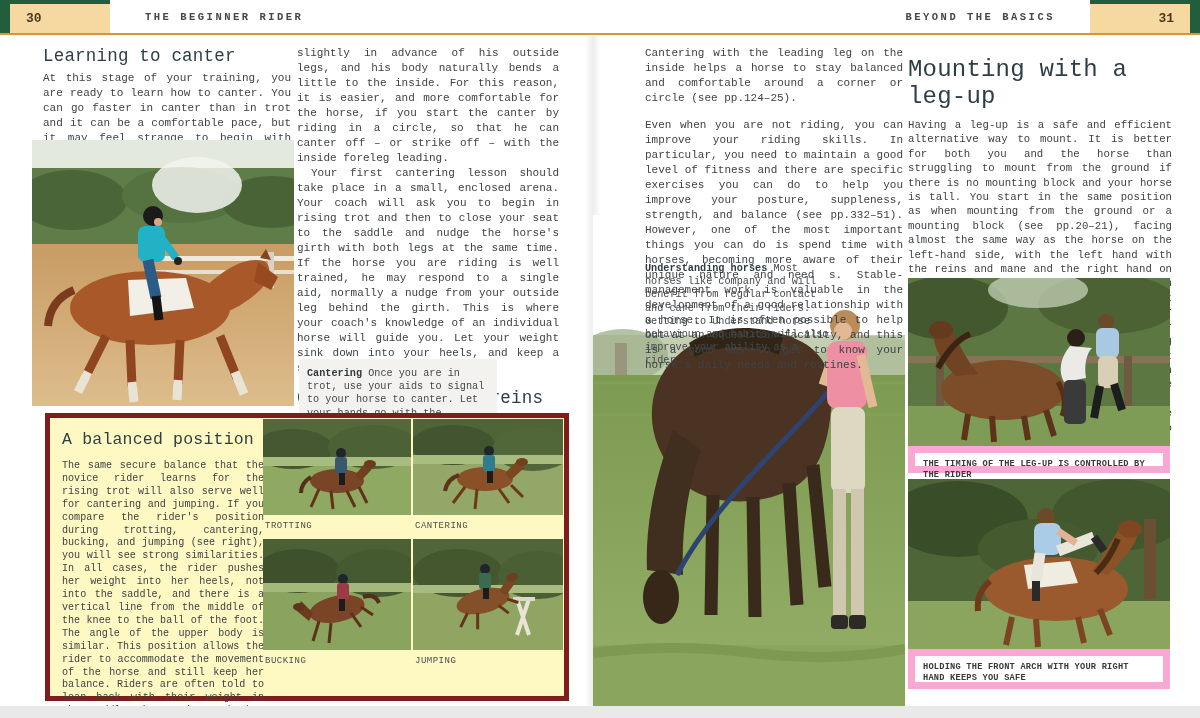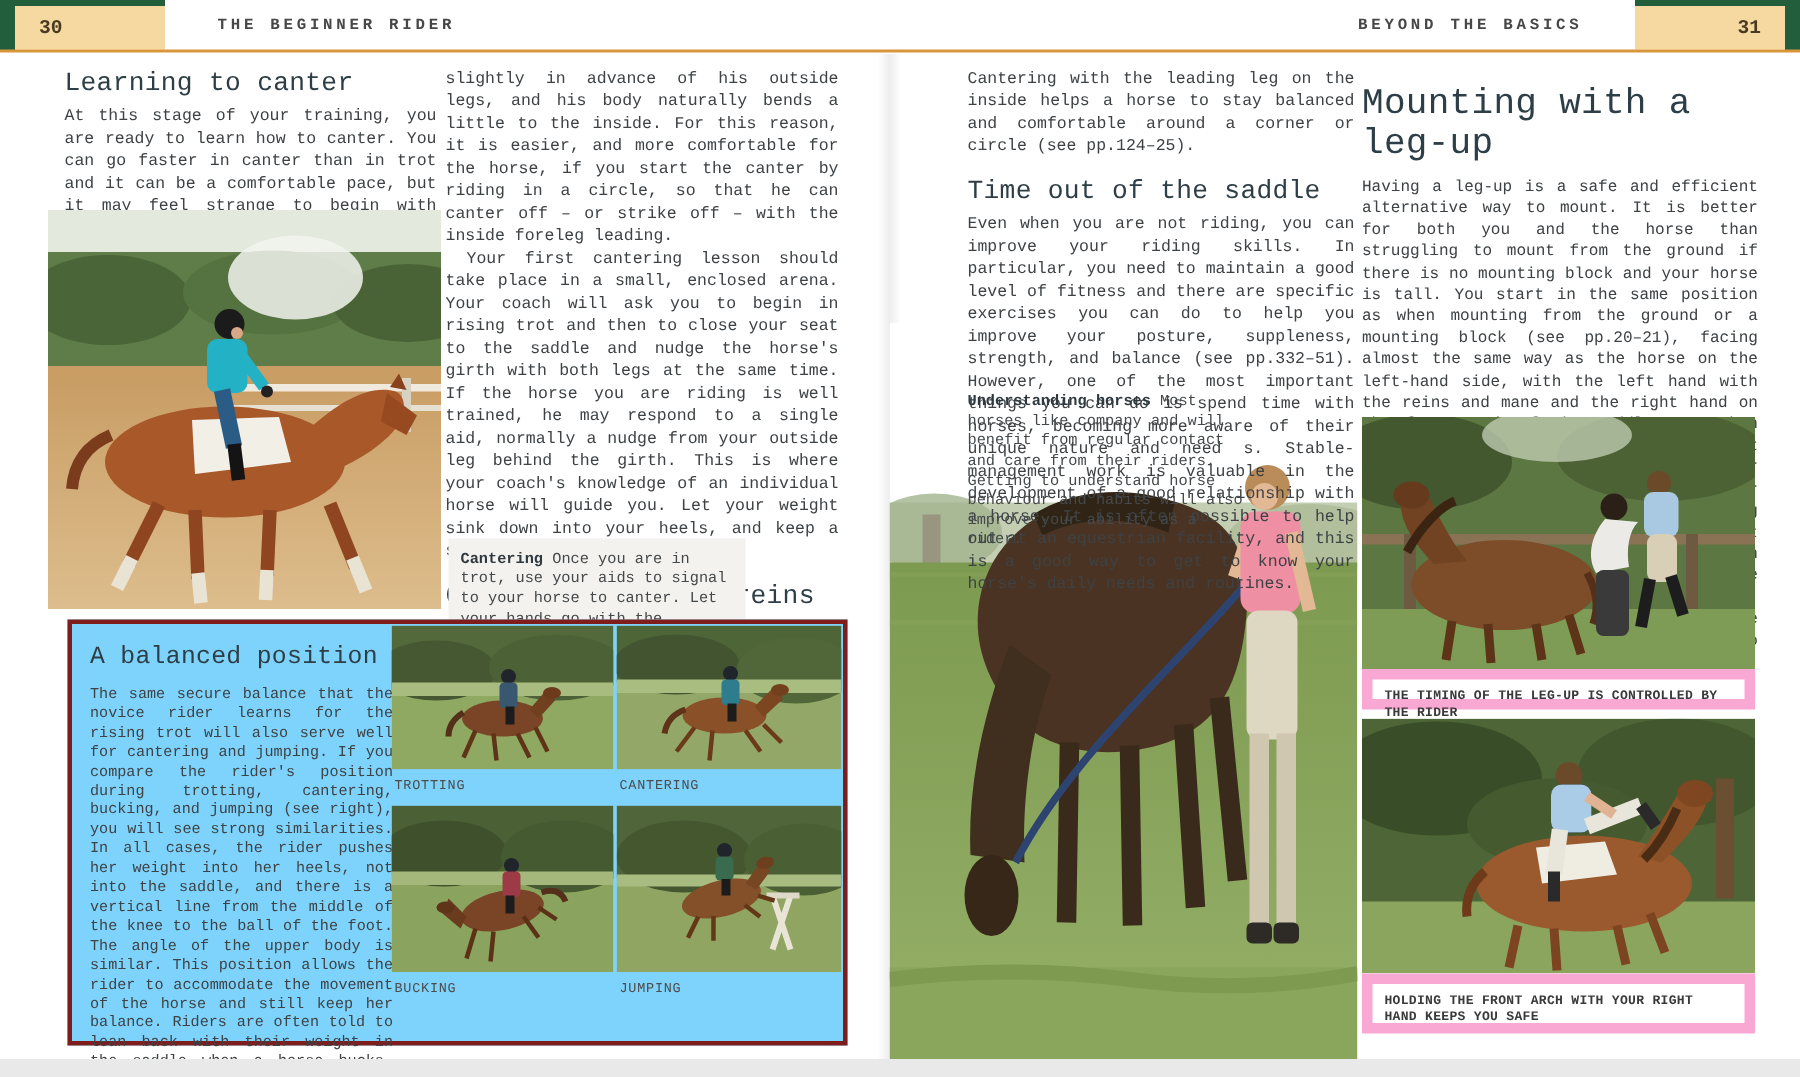"Time out of the saddle" h2.sechead { html: <h2>Time out of the saddle</h2> -> none }
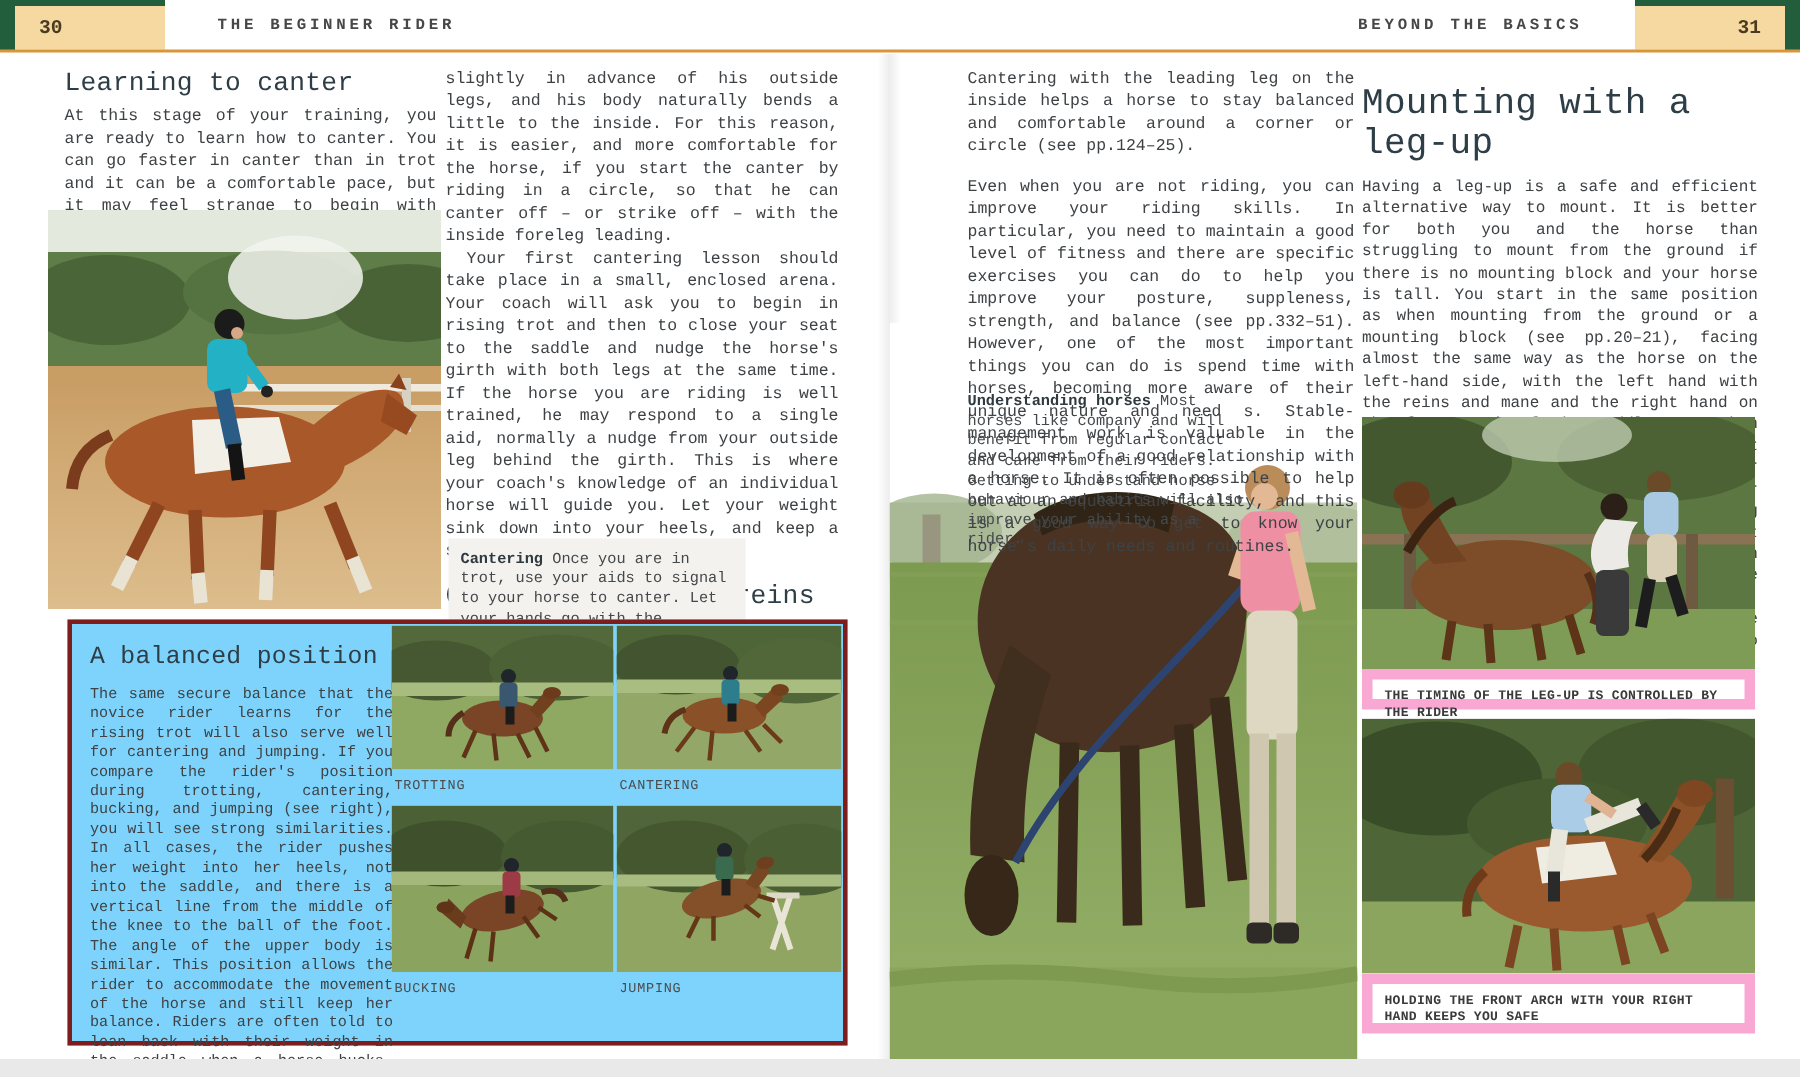"A balanced position" .bpbox { background: #7dd3fc -> #fef9c3; border: 3px solid #7f1d1d -> 5px solid #7f1d1d }
